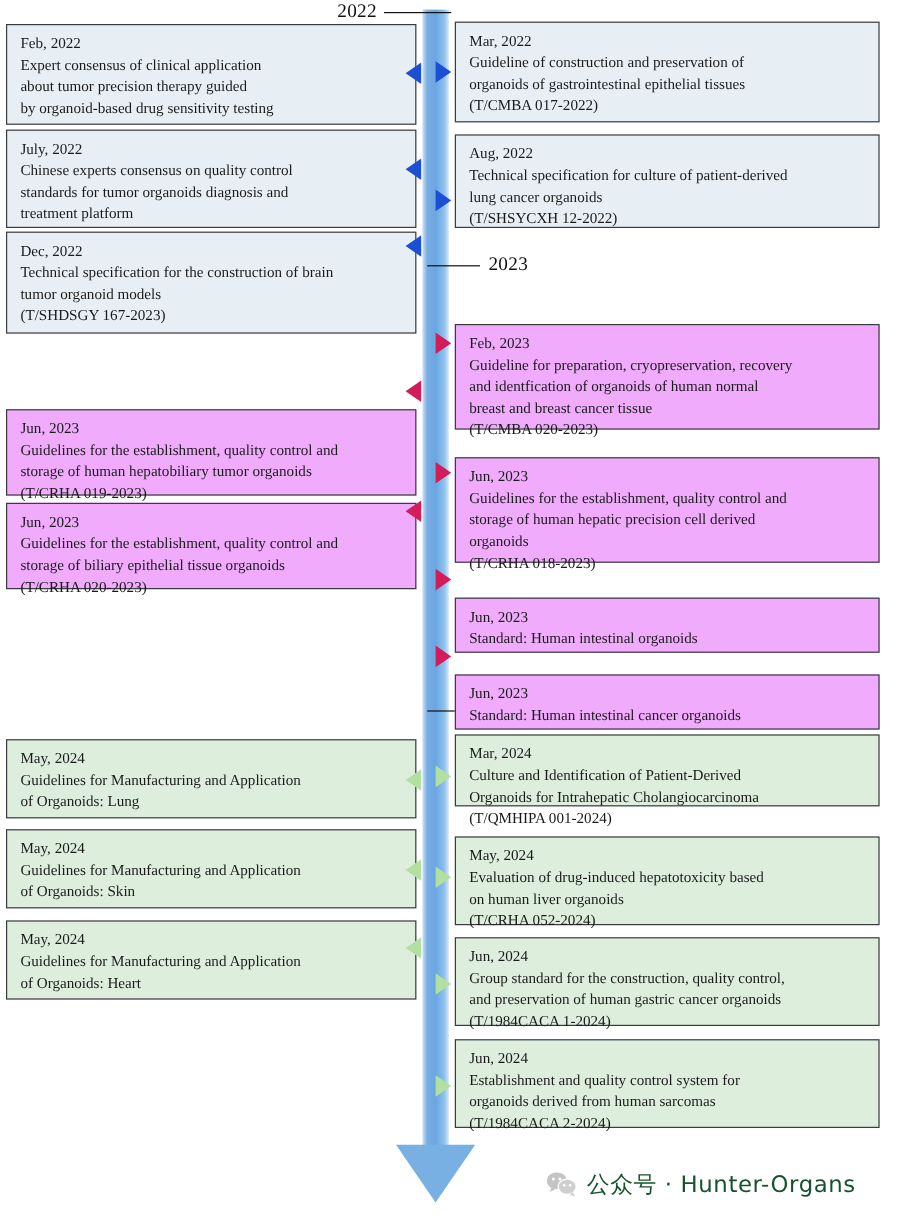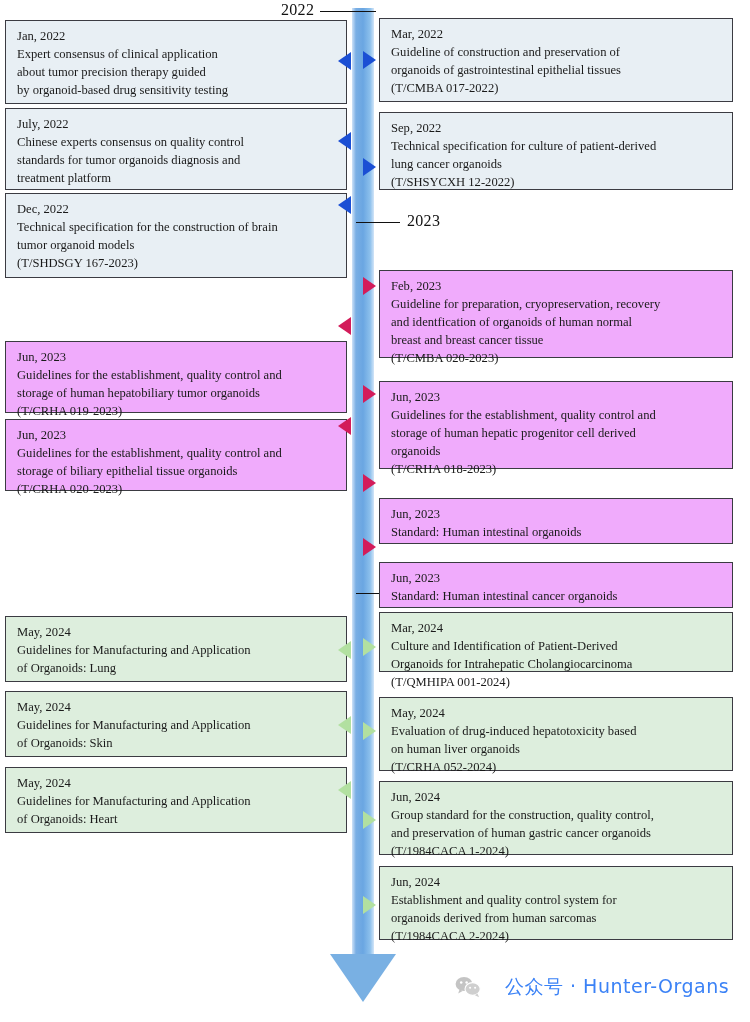"Jan, 2022" span.date { text: Jan -> Feb }
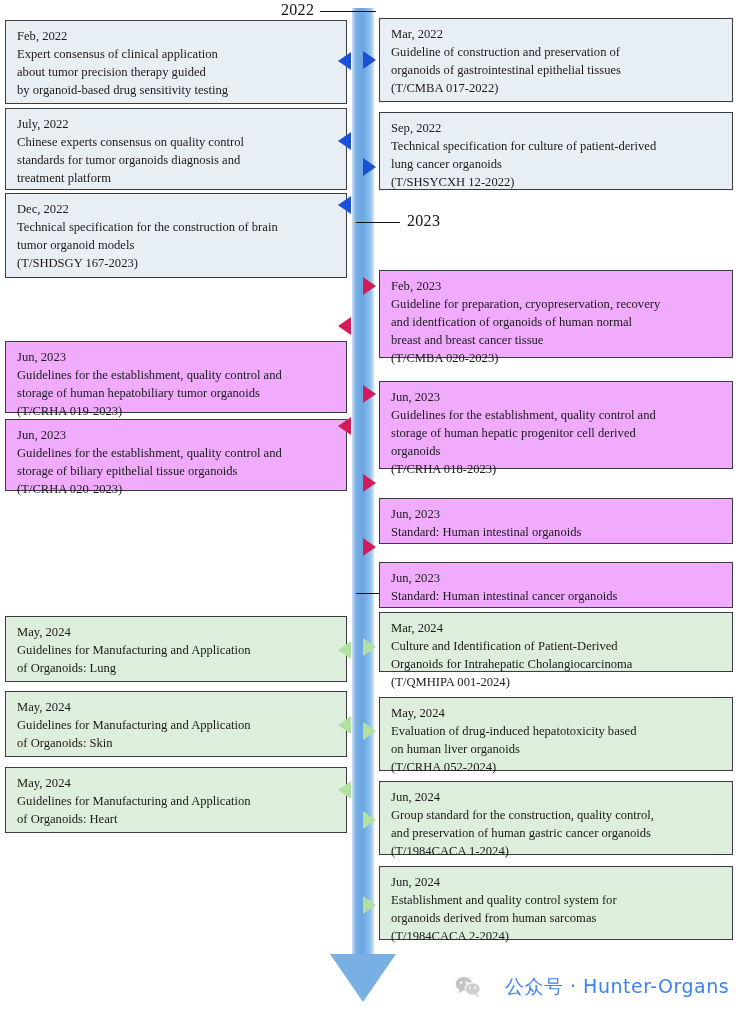"Sep, 2022" span.date { text: Sep -> Aug }
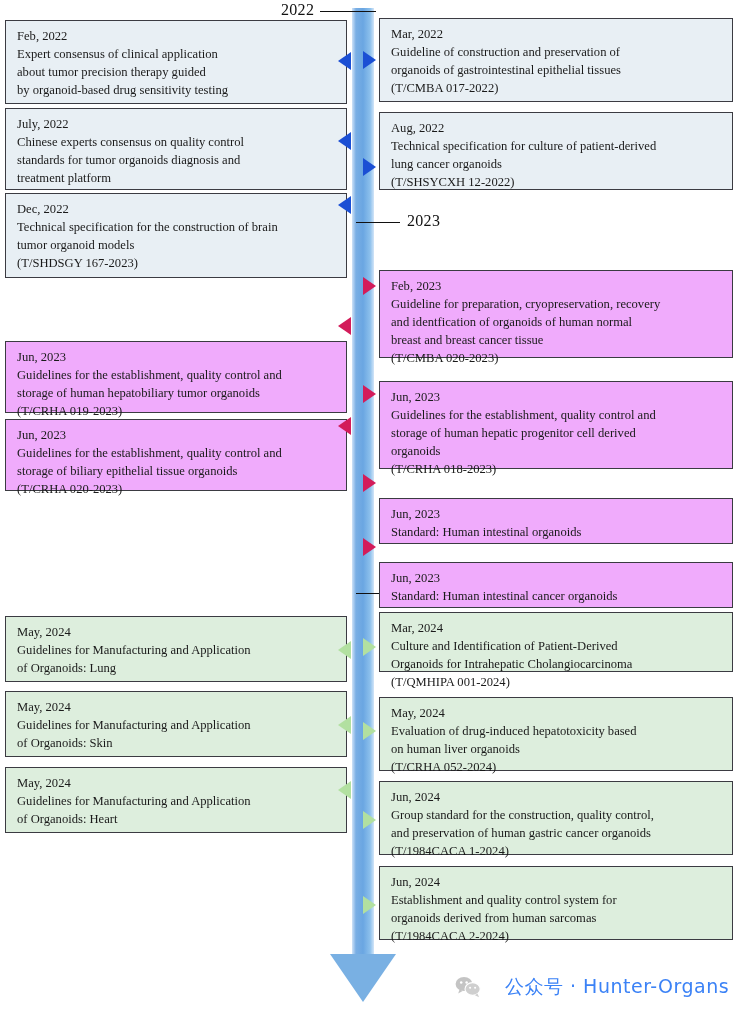"storage of human hepatic progenitor" span.line { text: progenitor -> precision }
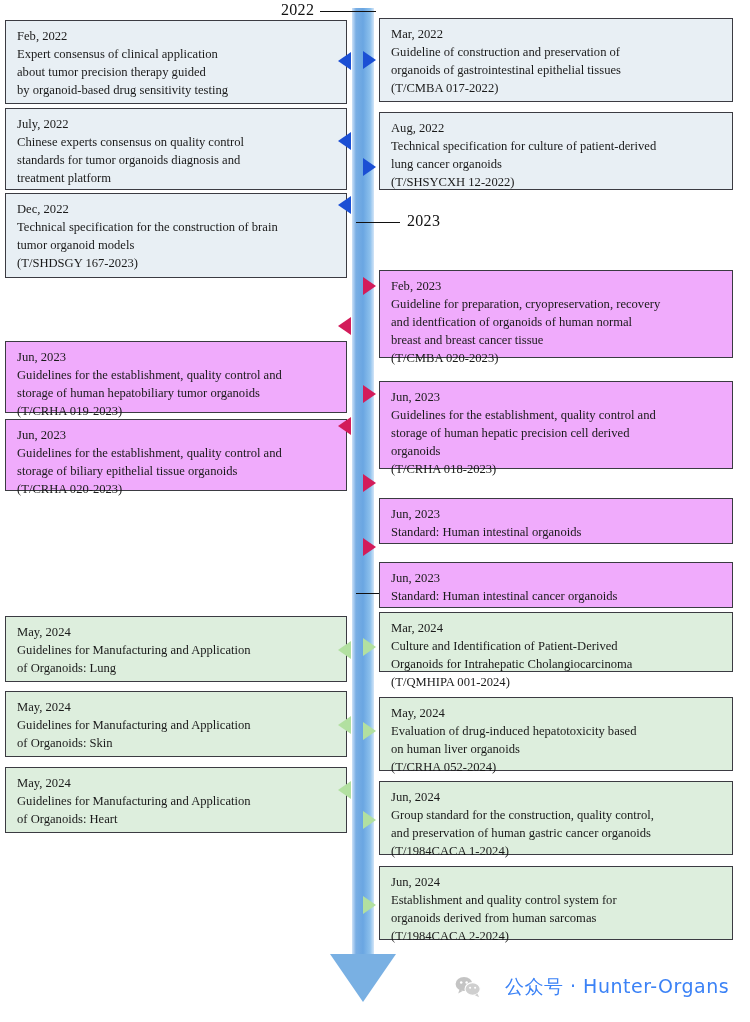"公众号 · Hunter-Organs" .watermark { color: #3b82f6 -> #14532d; gap: 24px -> 8px }
